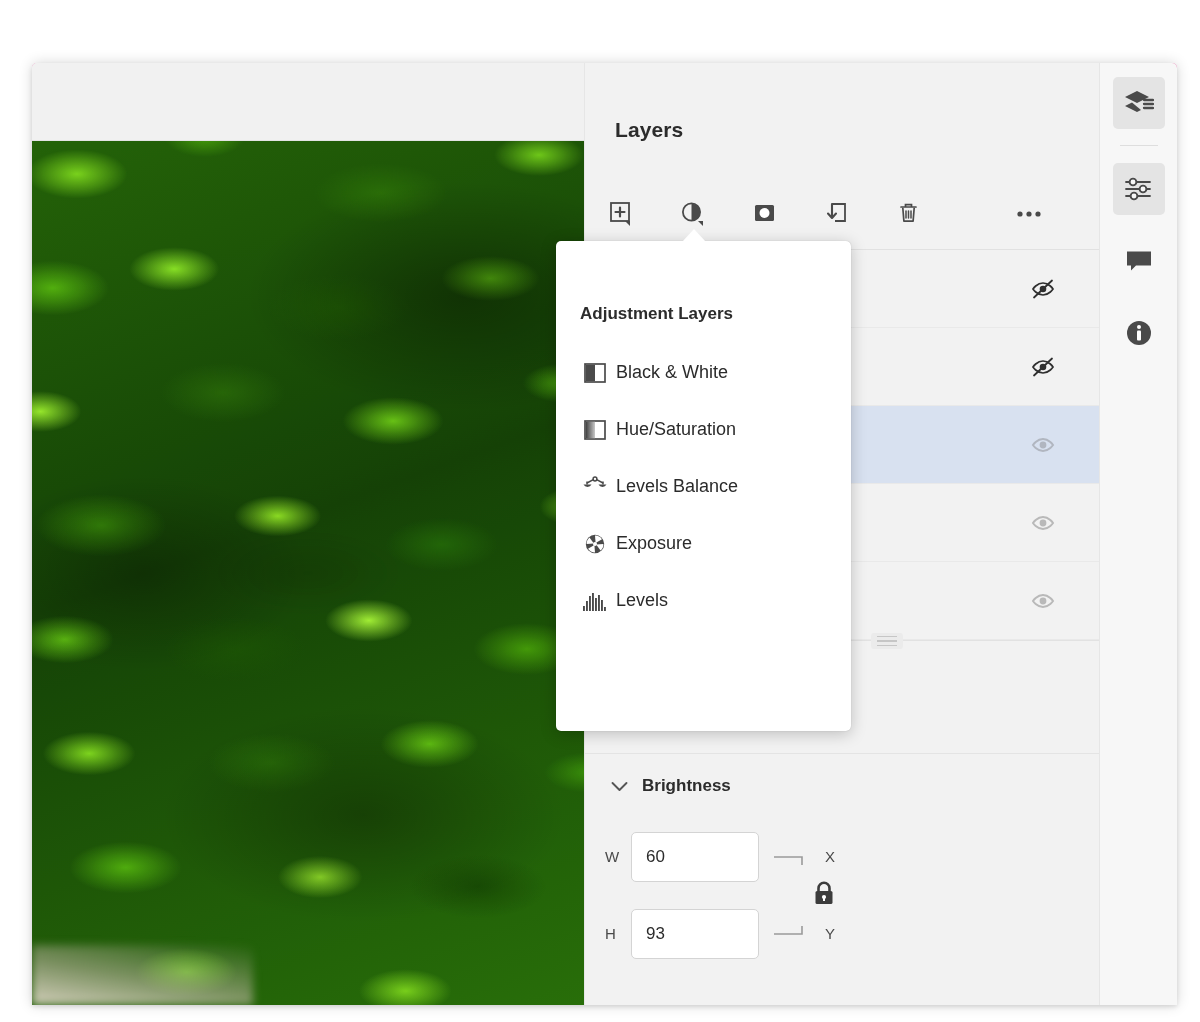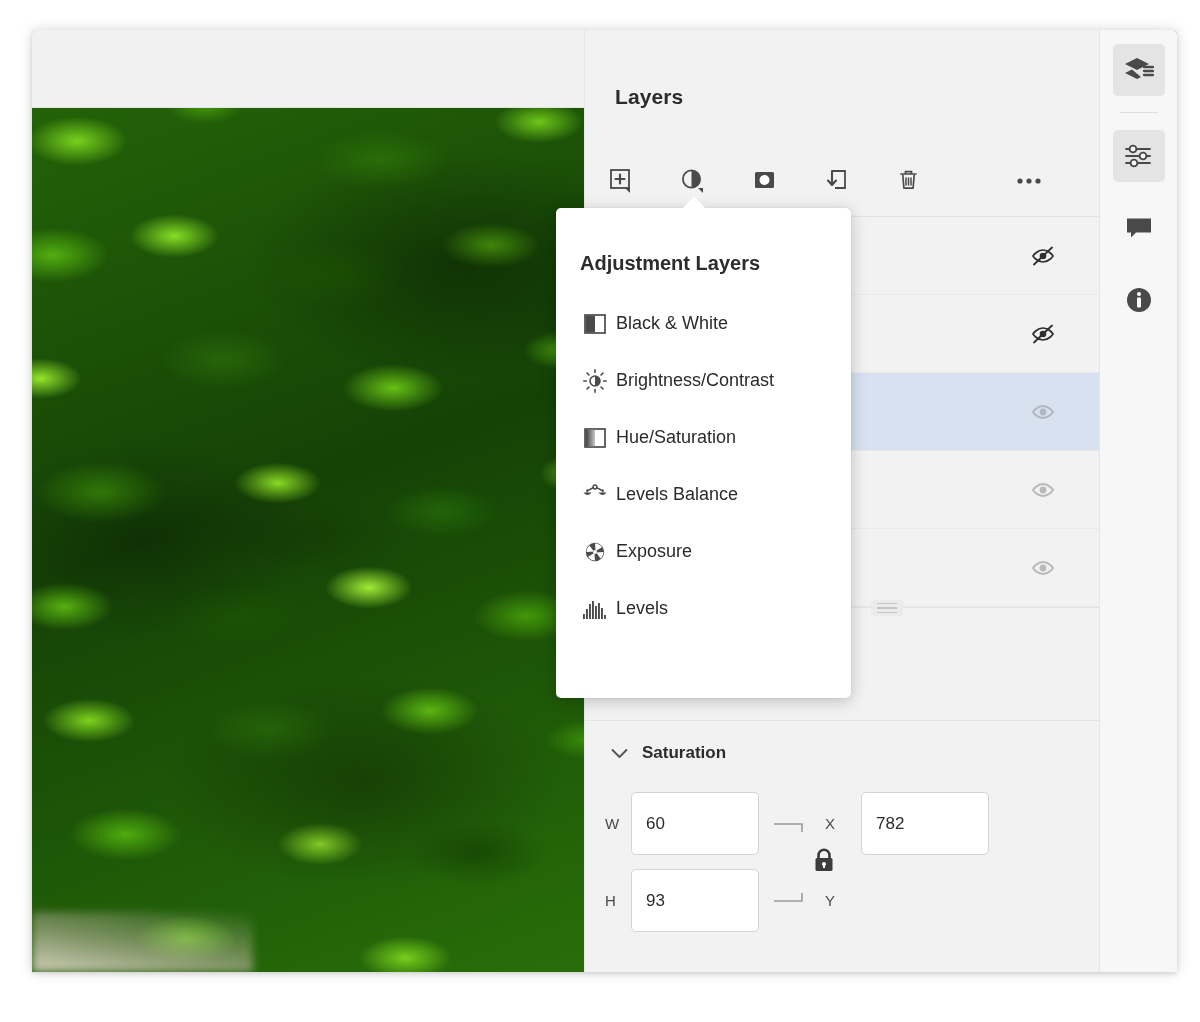"Layers" #app-window { top: 30px -> 63px }
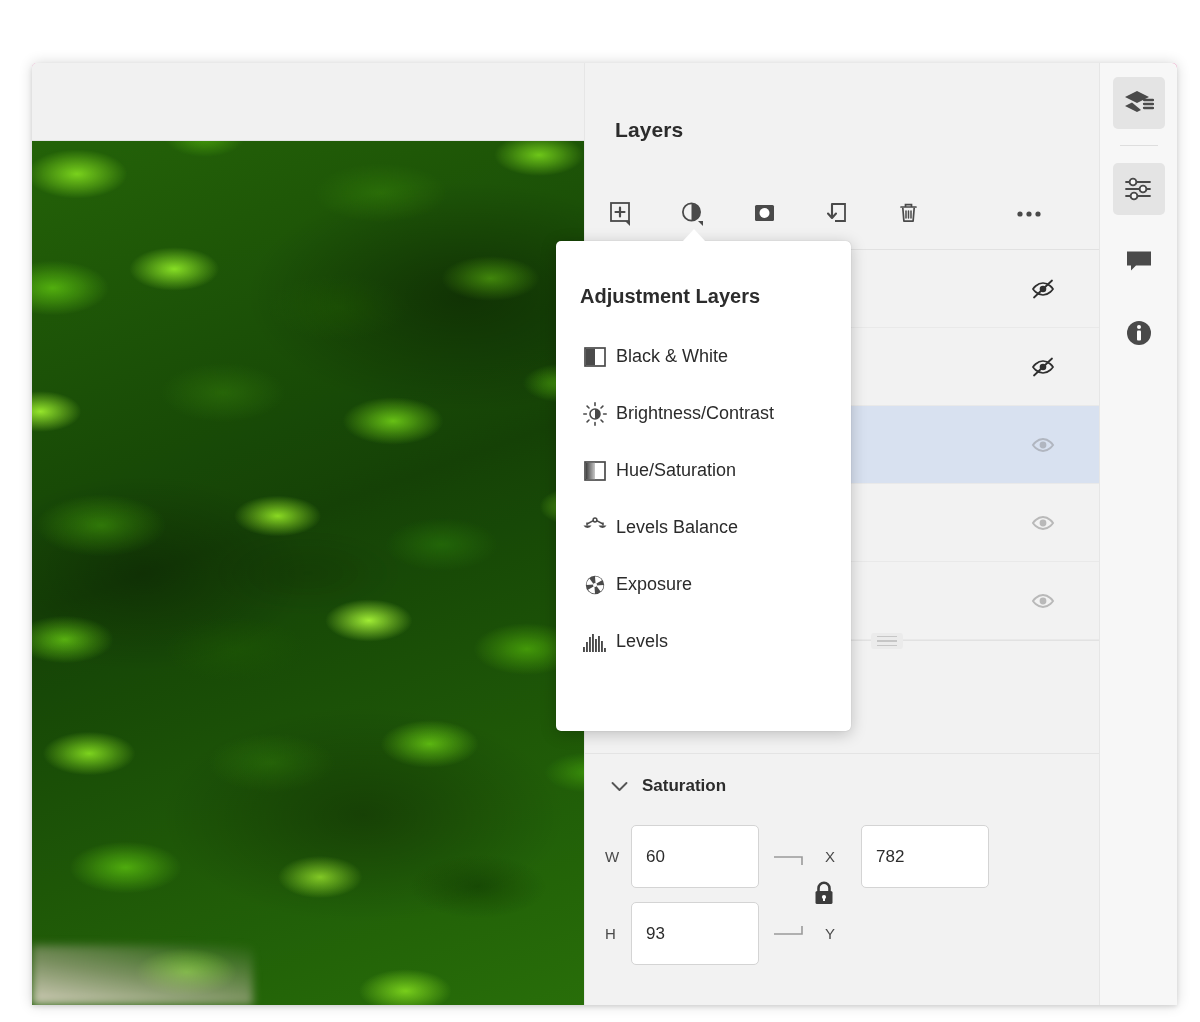"Adjustment Layers" #popup-title { font-size: 20px -> 17px; padding: 44px 0 0 24px -> 63px 0 0 24px }
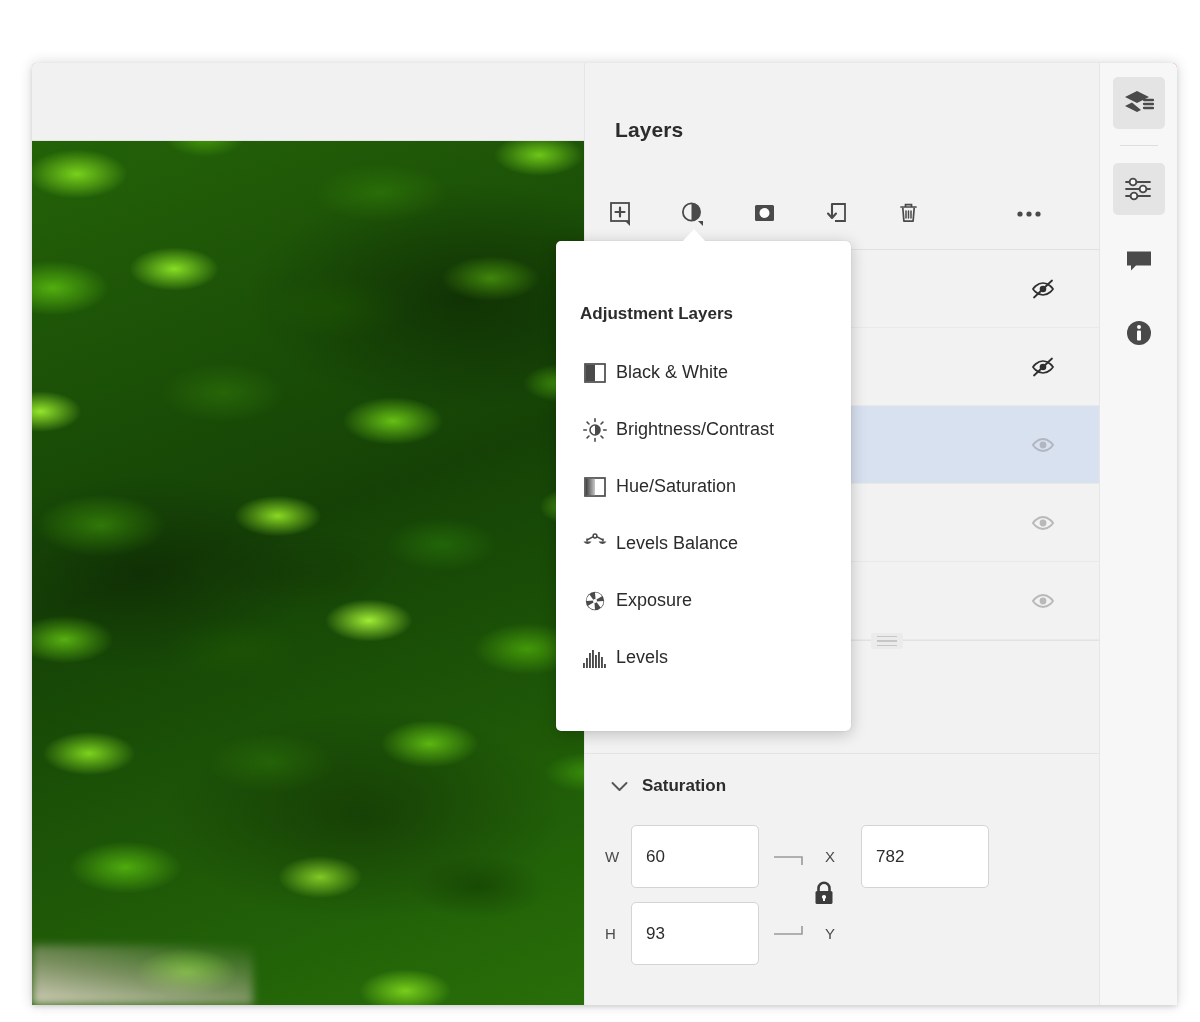"Brightness/Contrast" div.popup-item { html: <div> <span> <svg> <circle></circle> <path></path> <g> <path></path> <path></path> </g> </svg> </span> <span>Brightness/Contrast</span> </div> -> none }
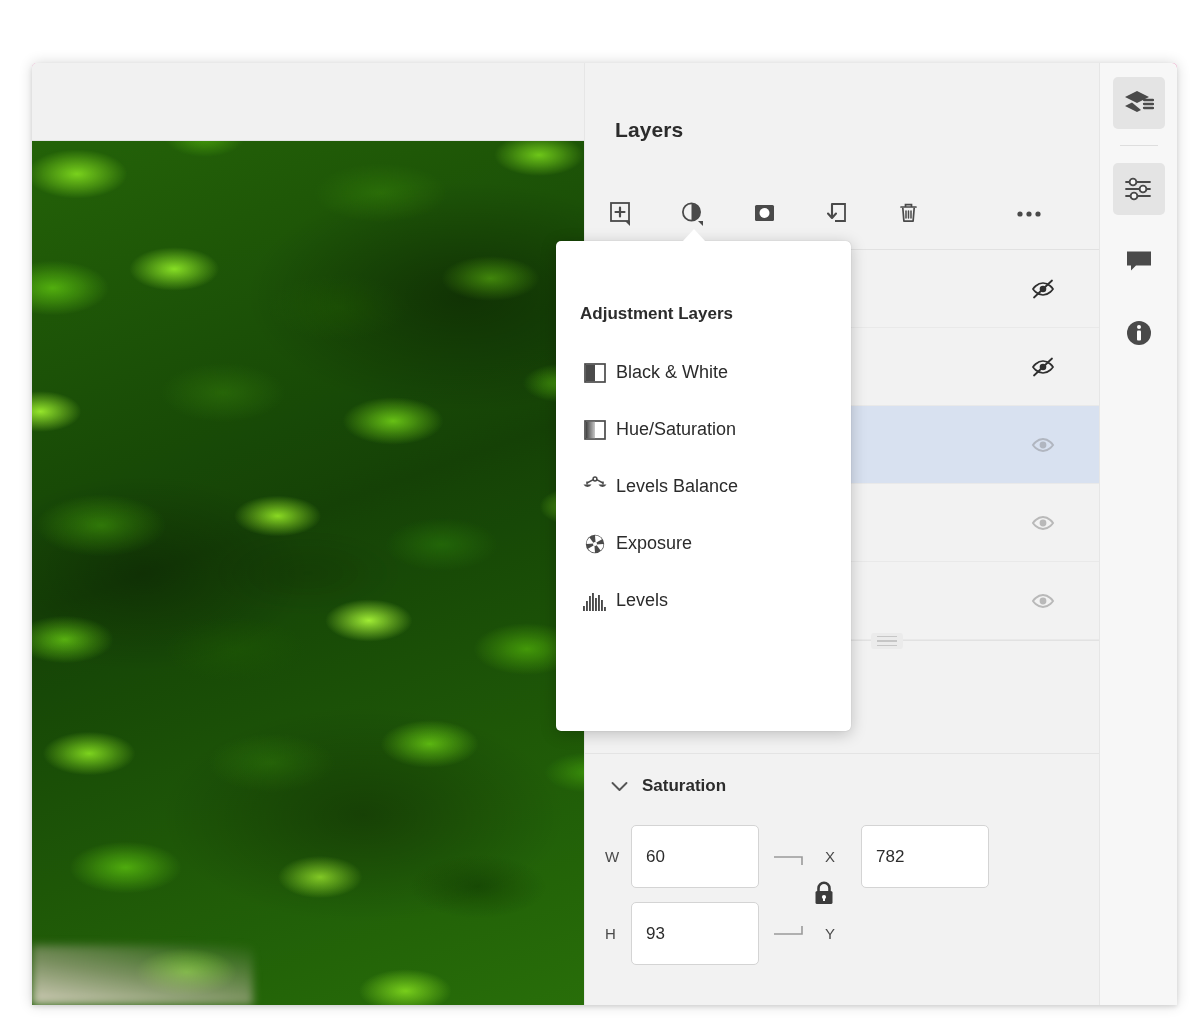"Saturation" span.txt { text: Saturation -> Brightness }
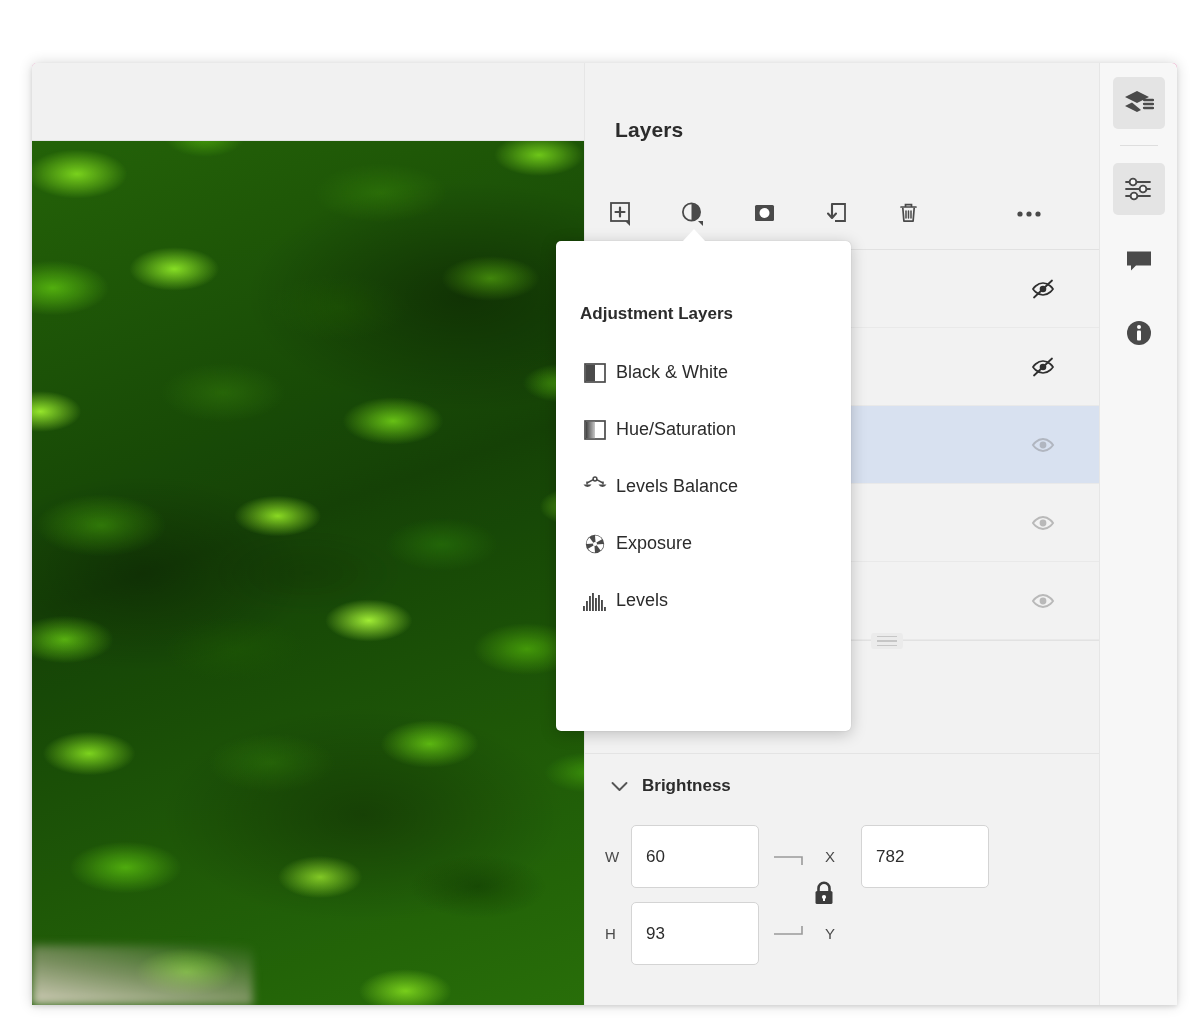"60" .dim-input { height: 63px -> 50px }
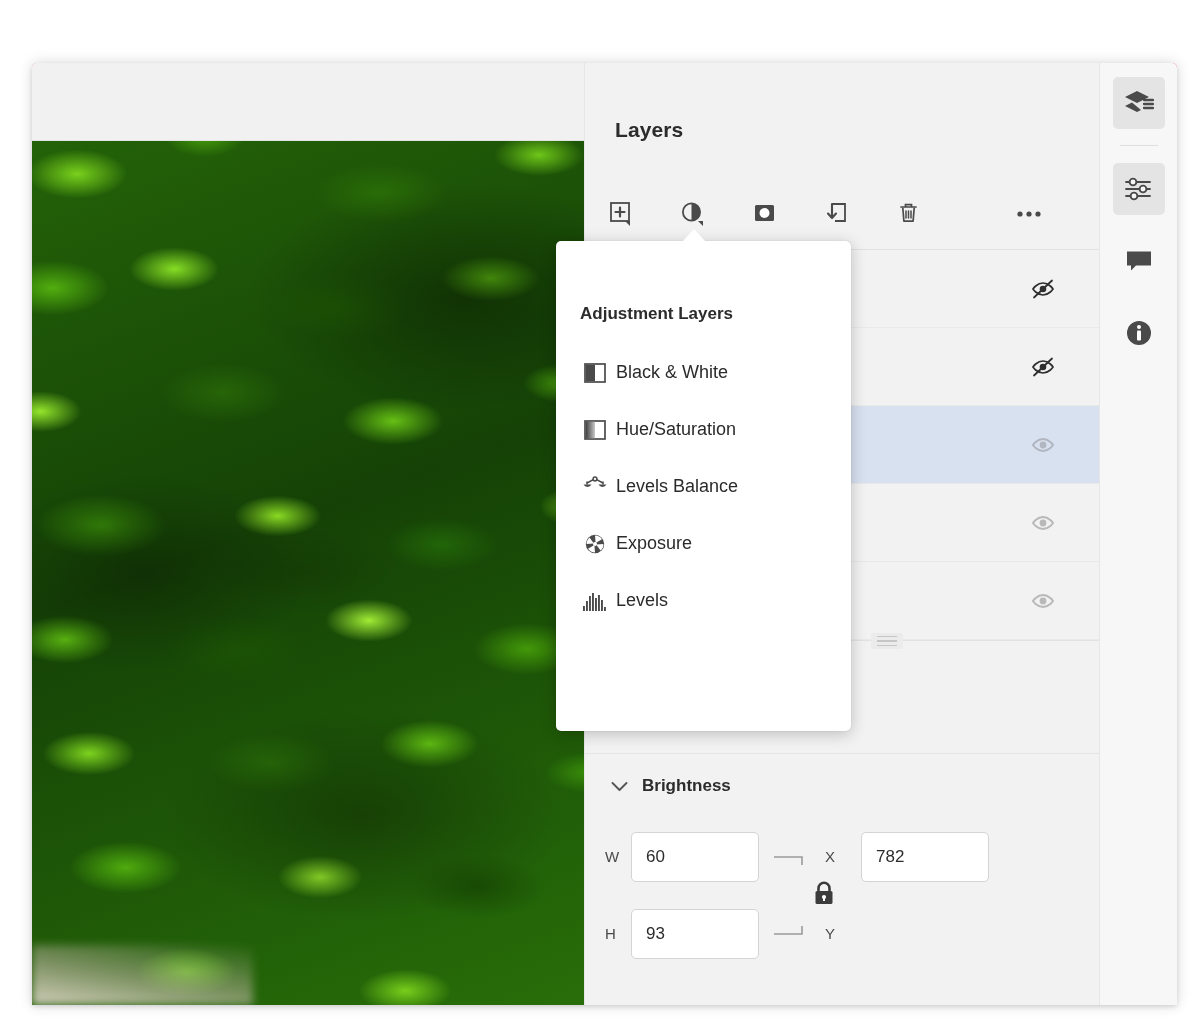"782" input.dim-input { html: <input> -> none }
